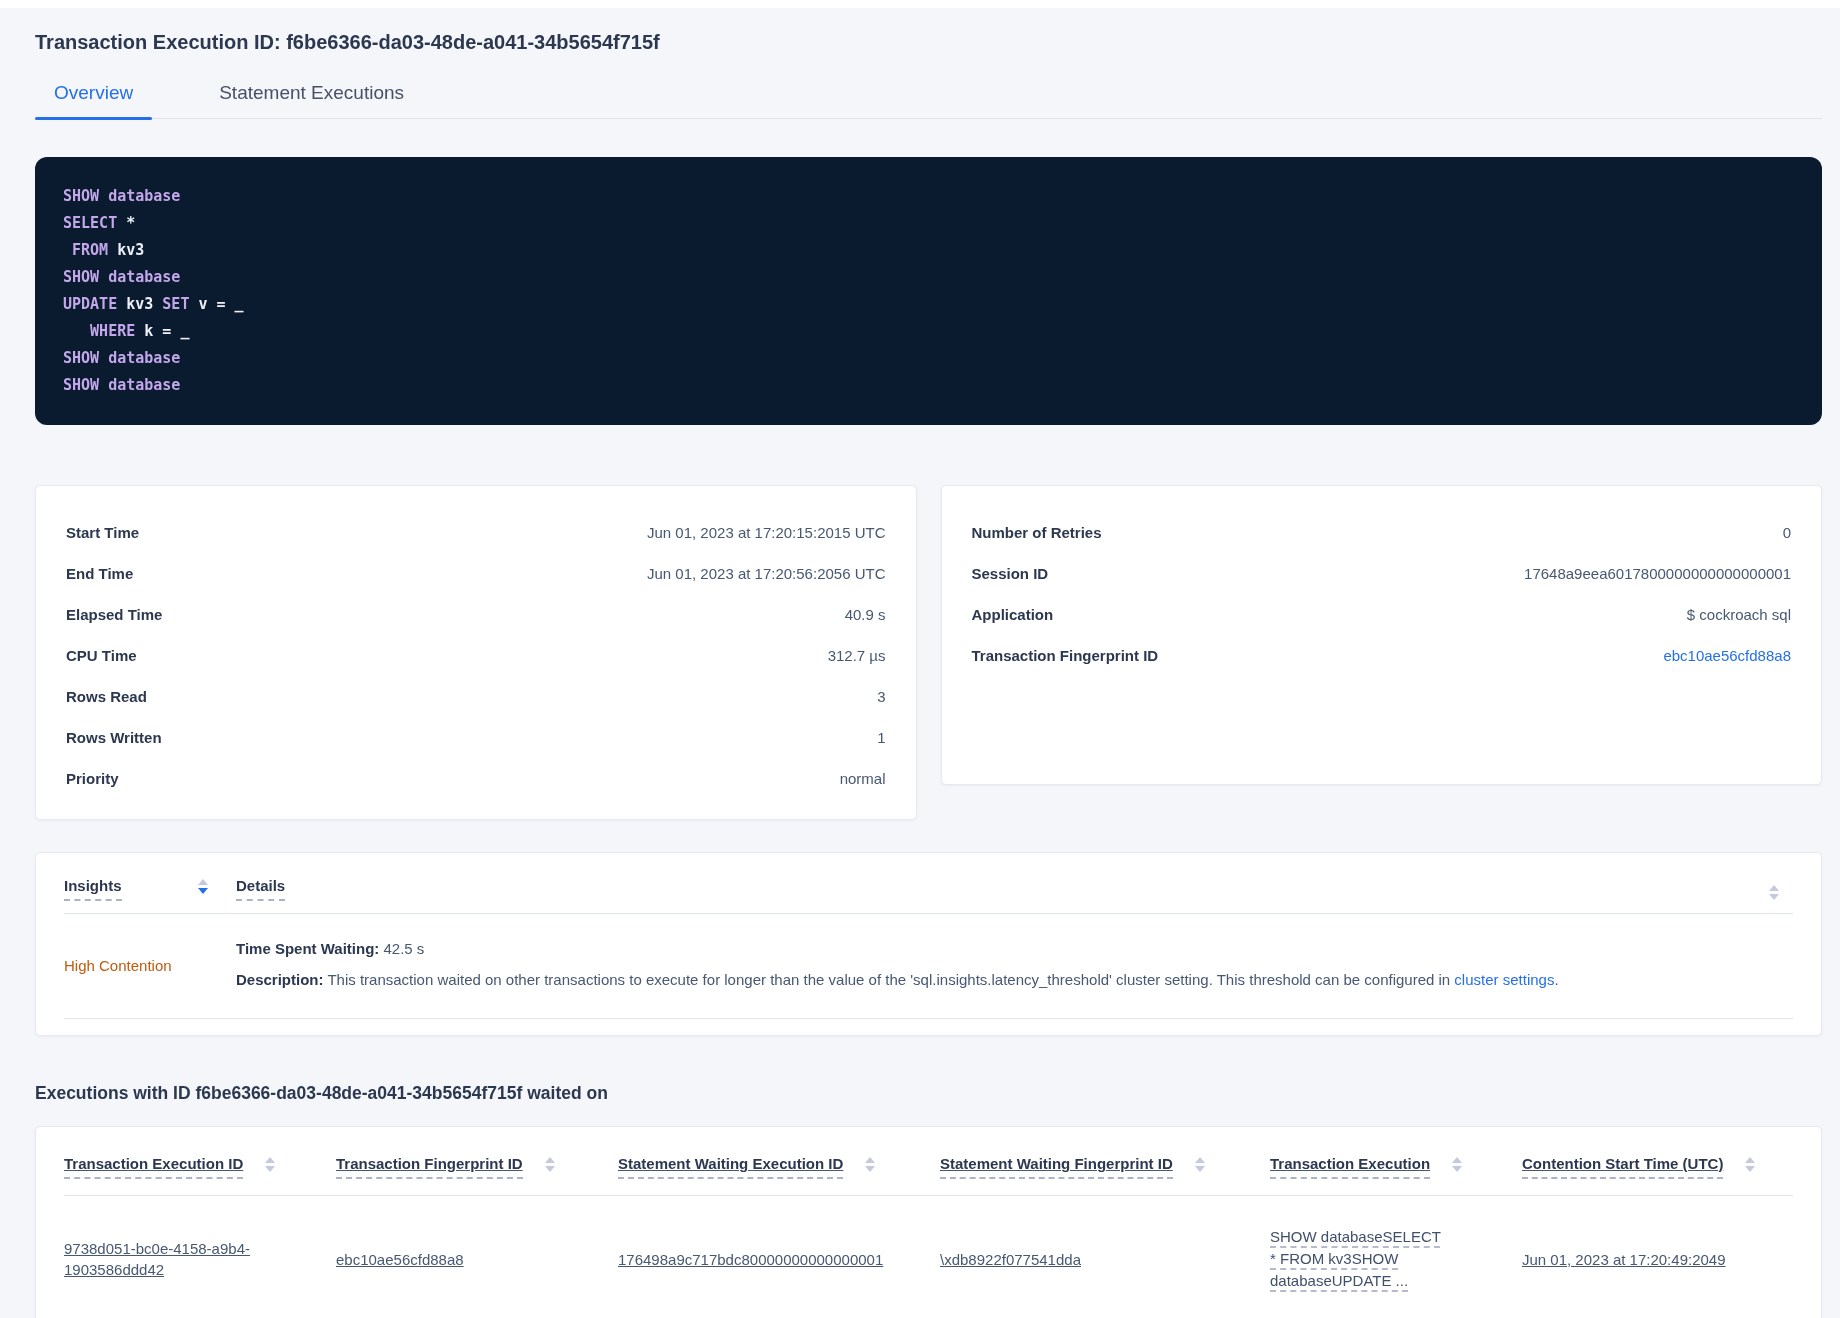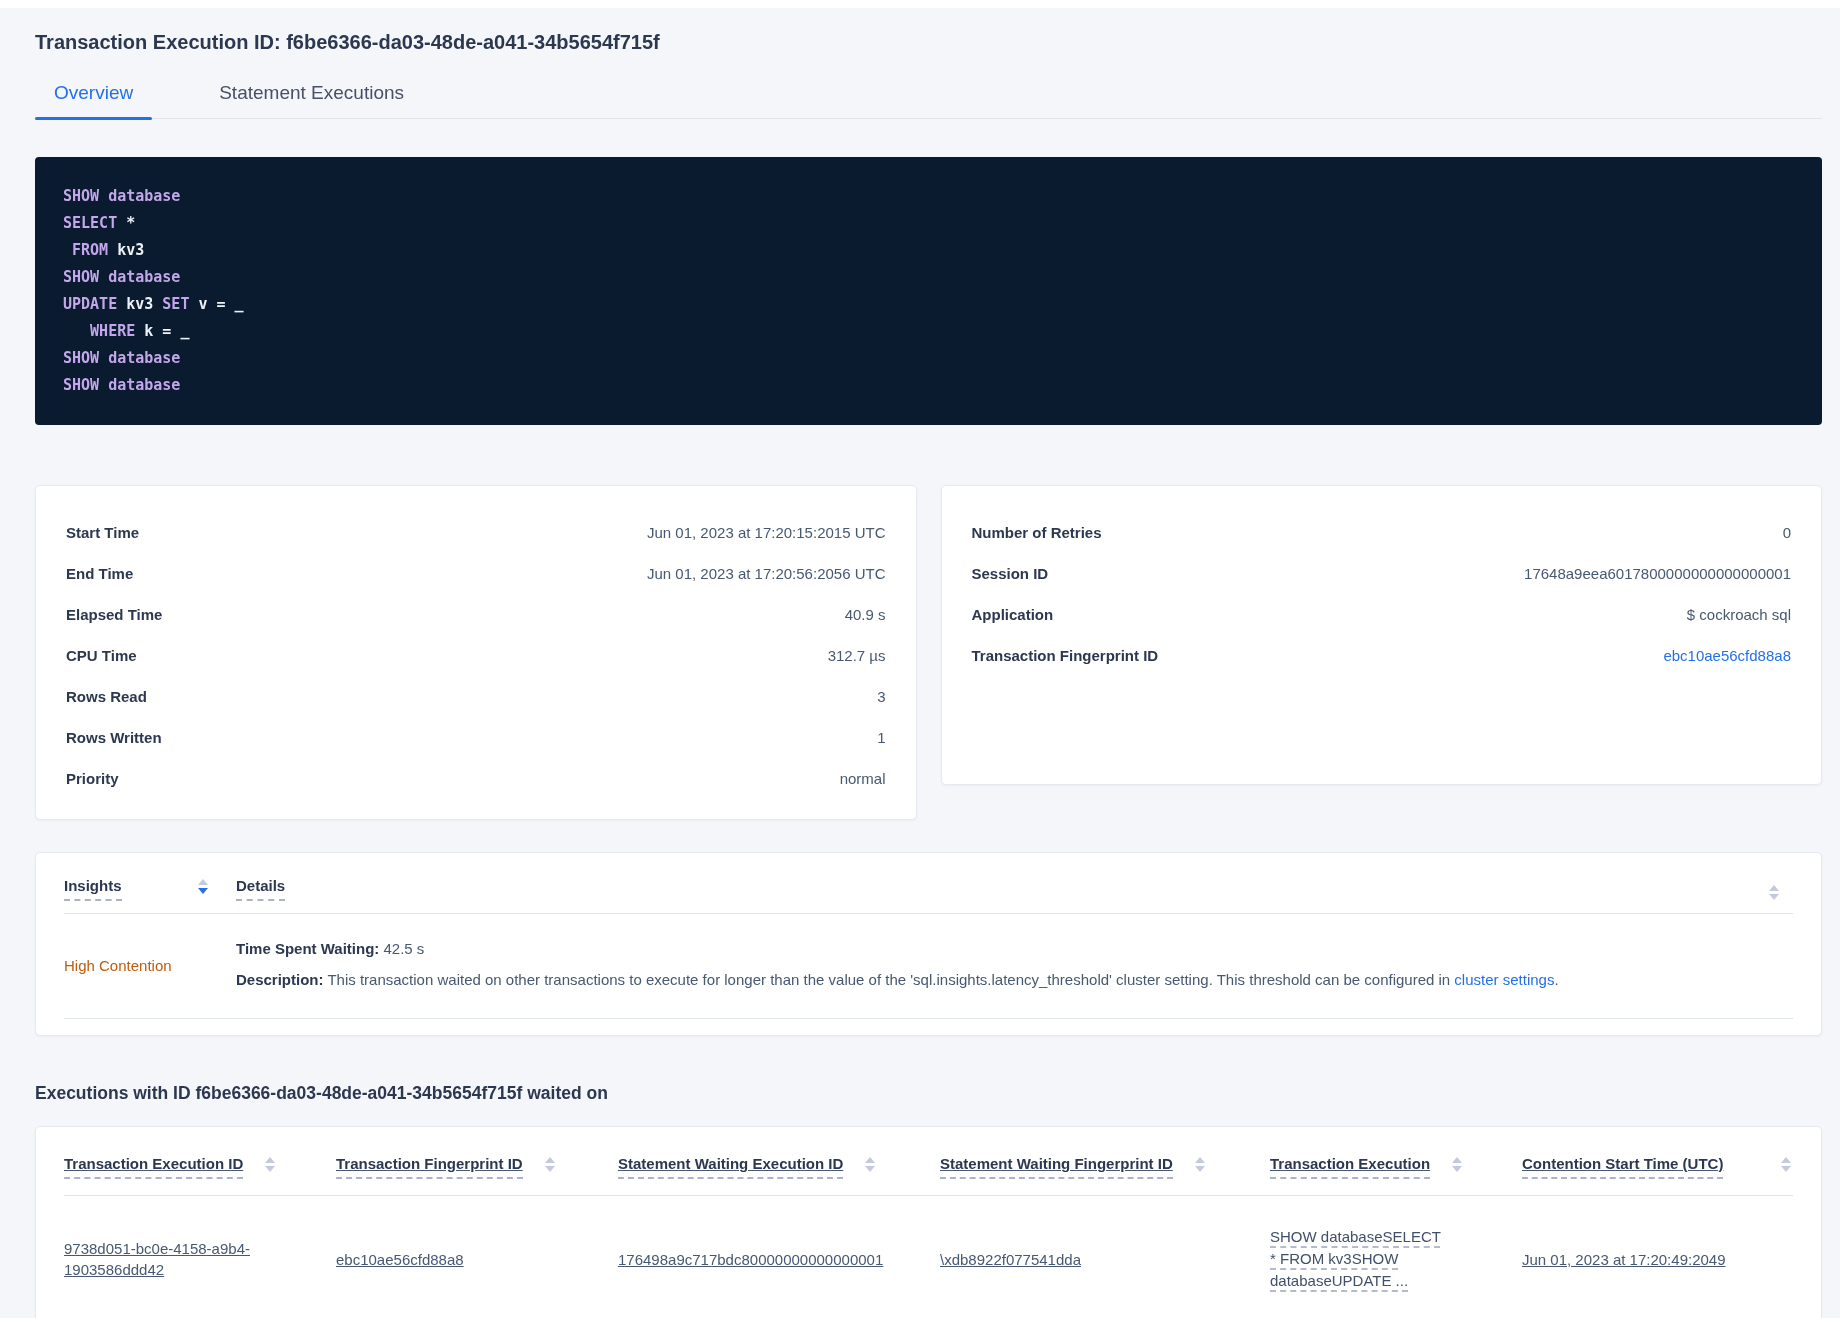"SHOW database" .code-box { border-radius: 4px -> 12px }
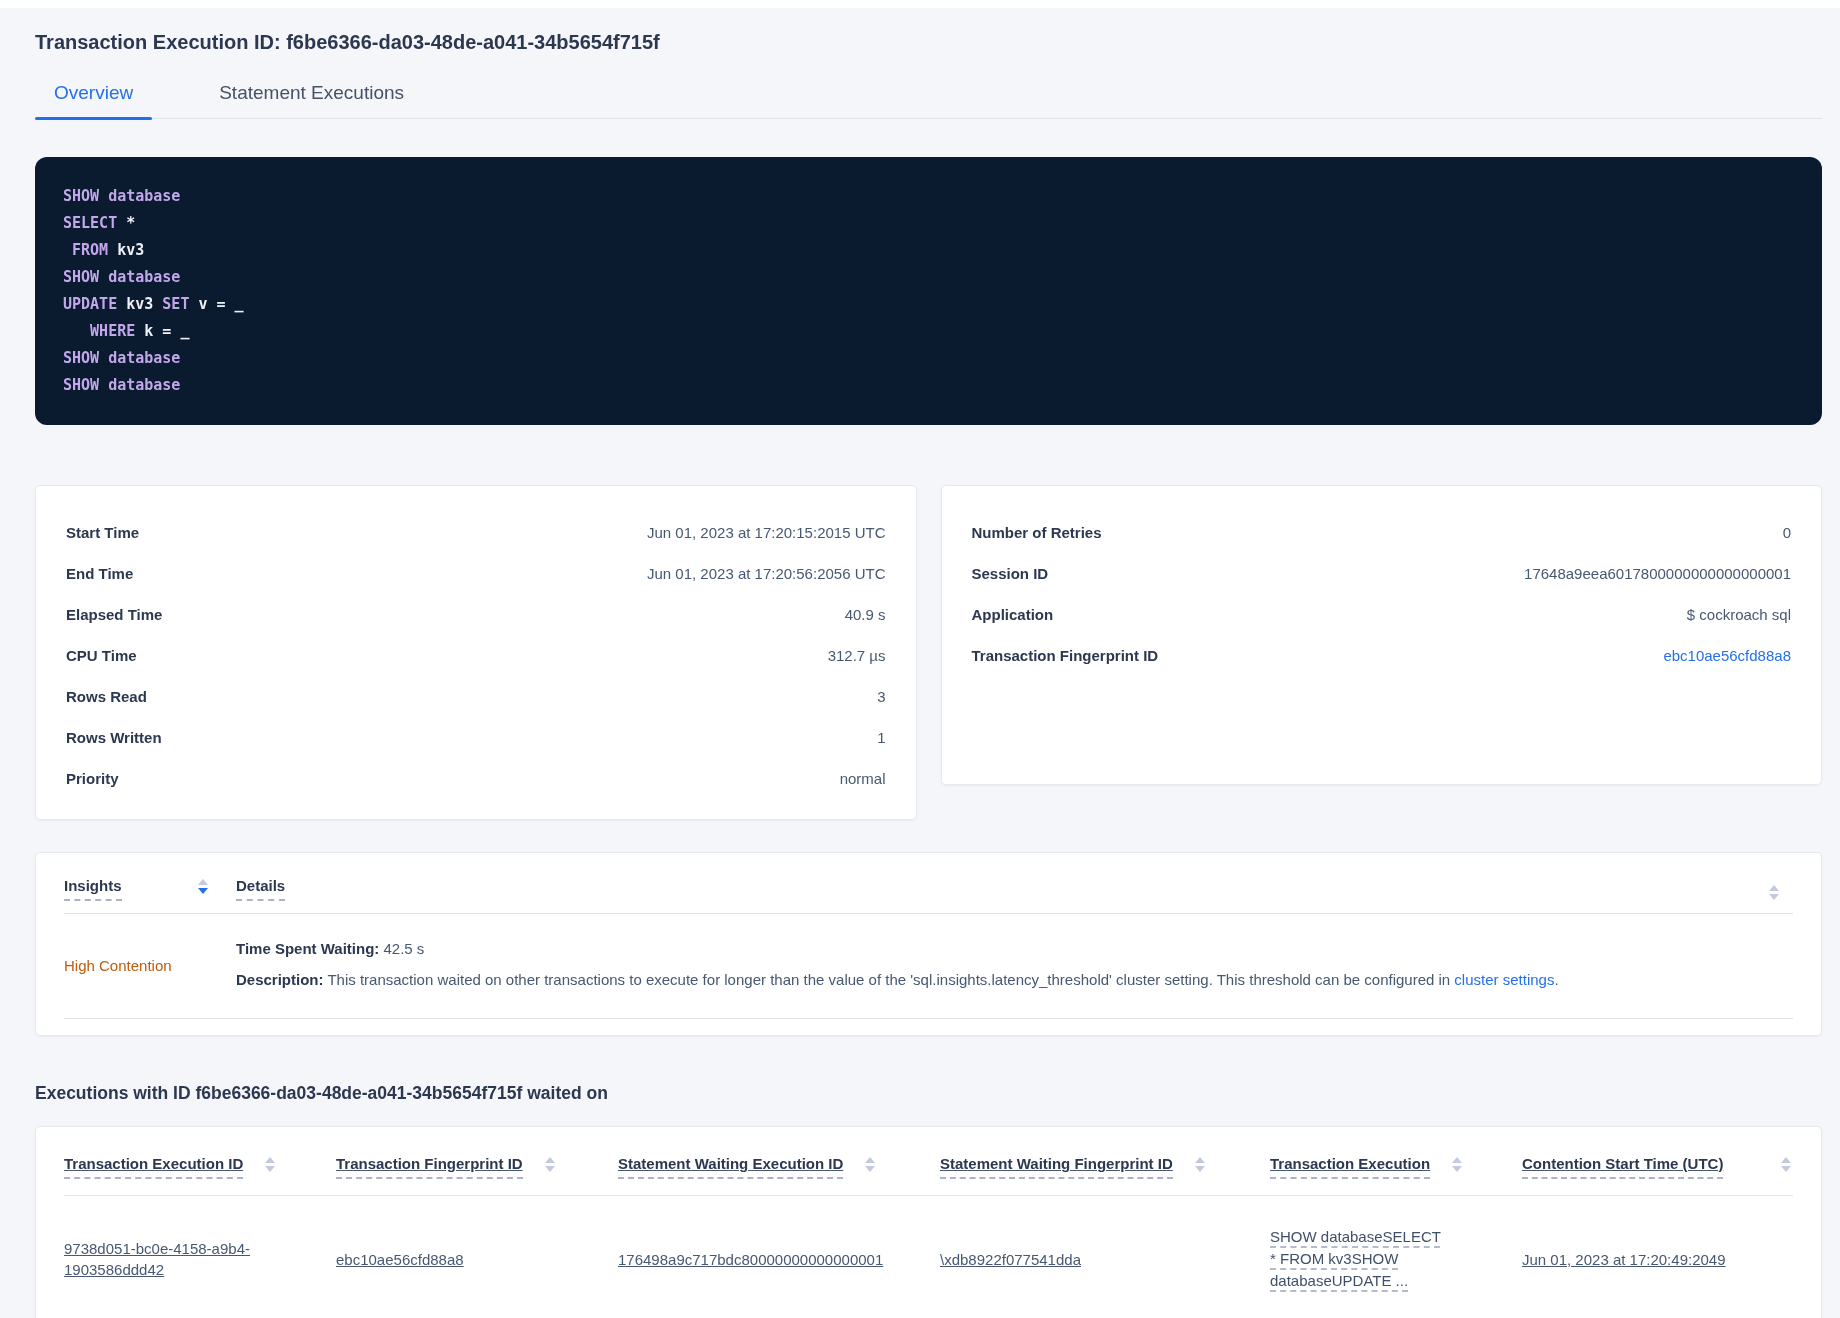"Contention Start Time (UTC)" .w-th.last { justify-content: space-between -> none }
